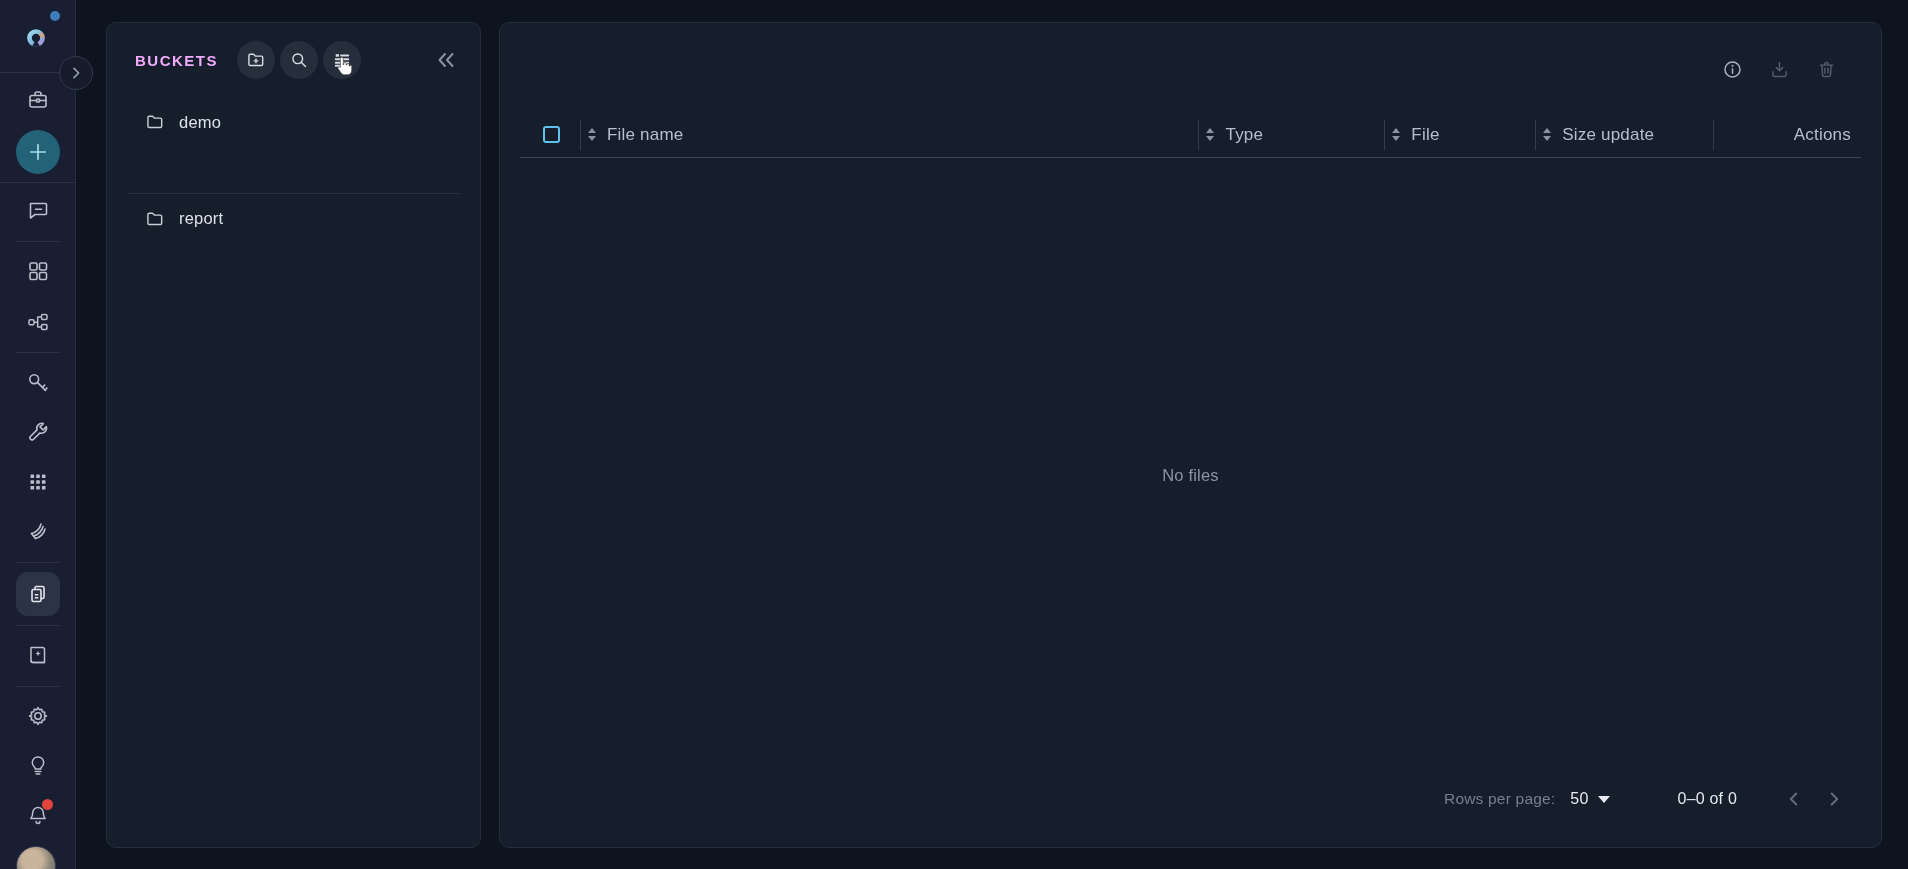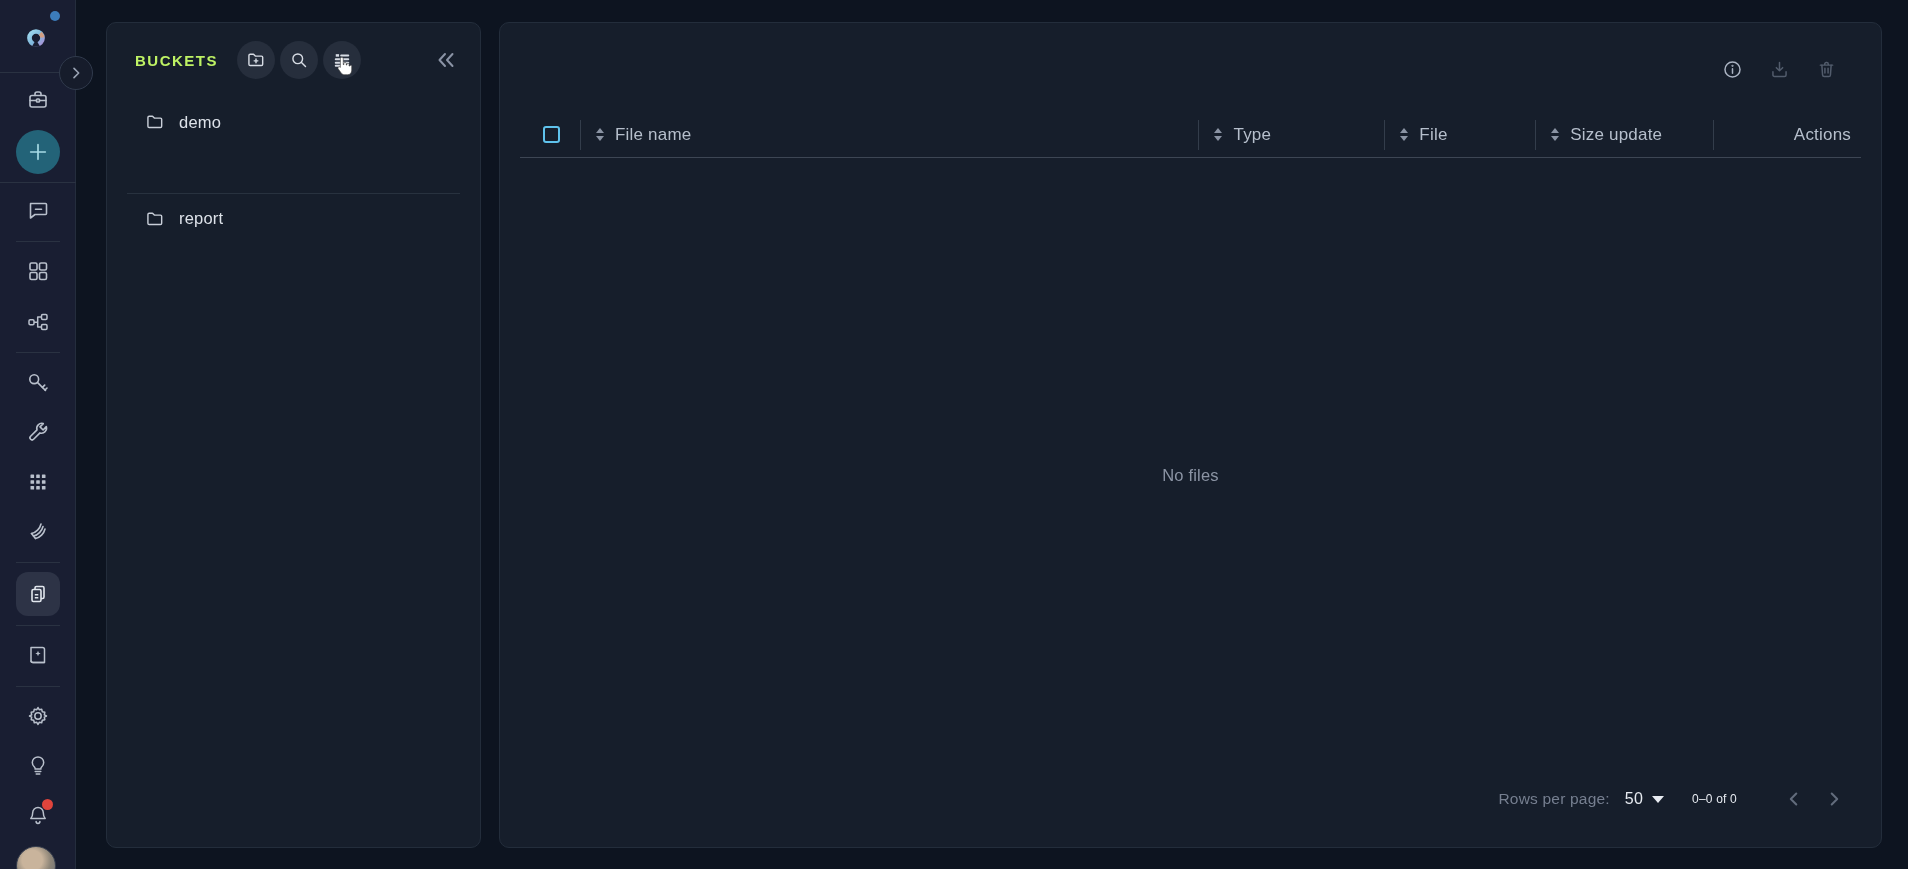"BUCKETS" .b-title { color: #bef264 -> #f0abfc }
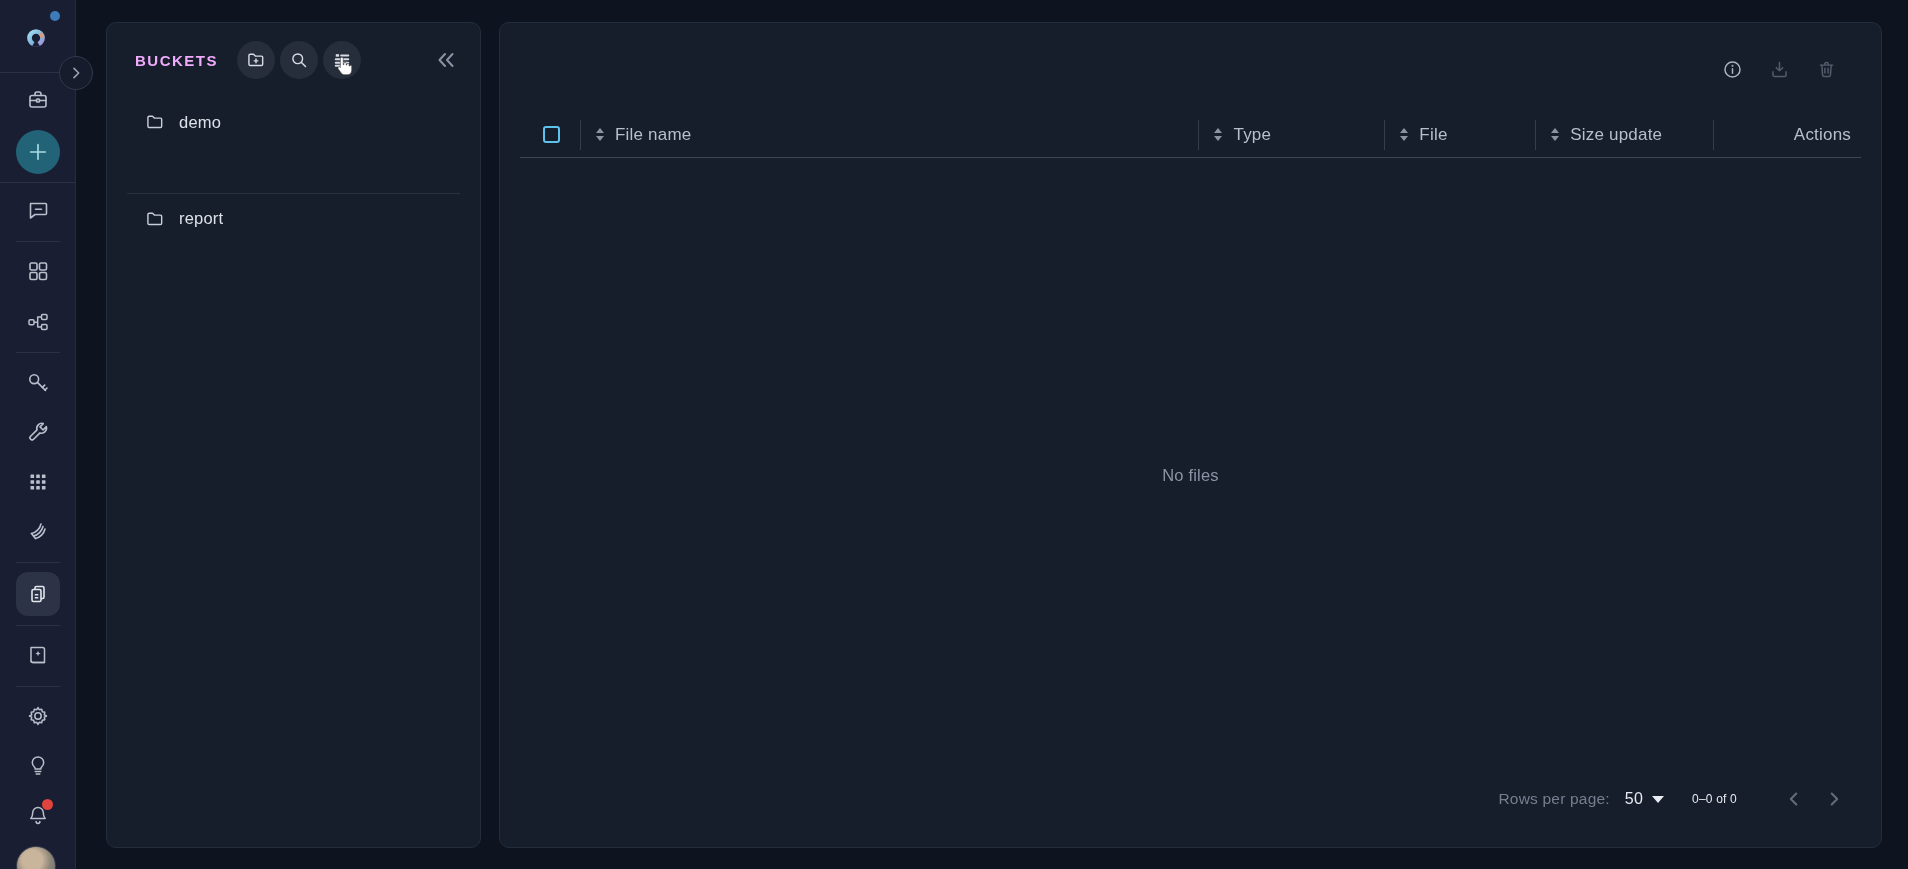"File name" .th { padding-left: 16px -> 8px }
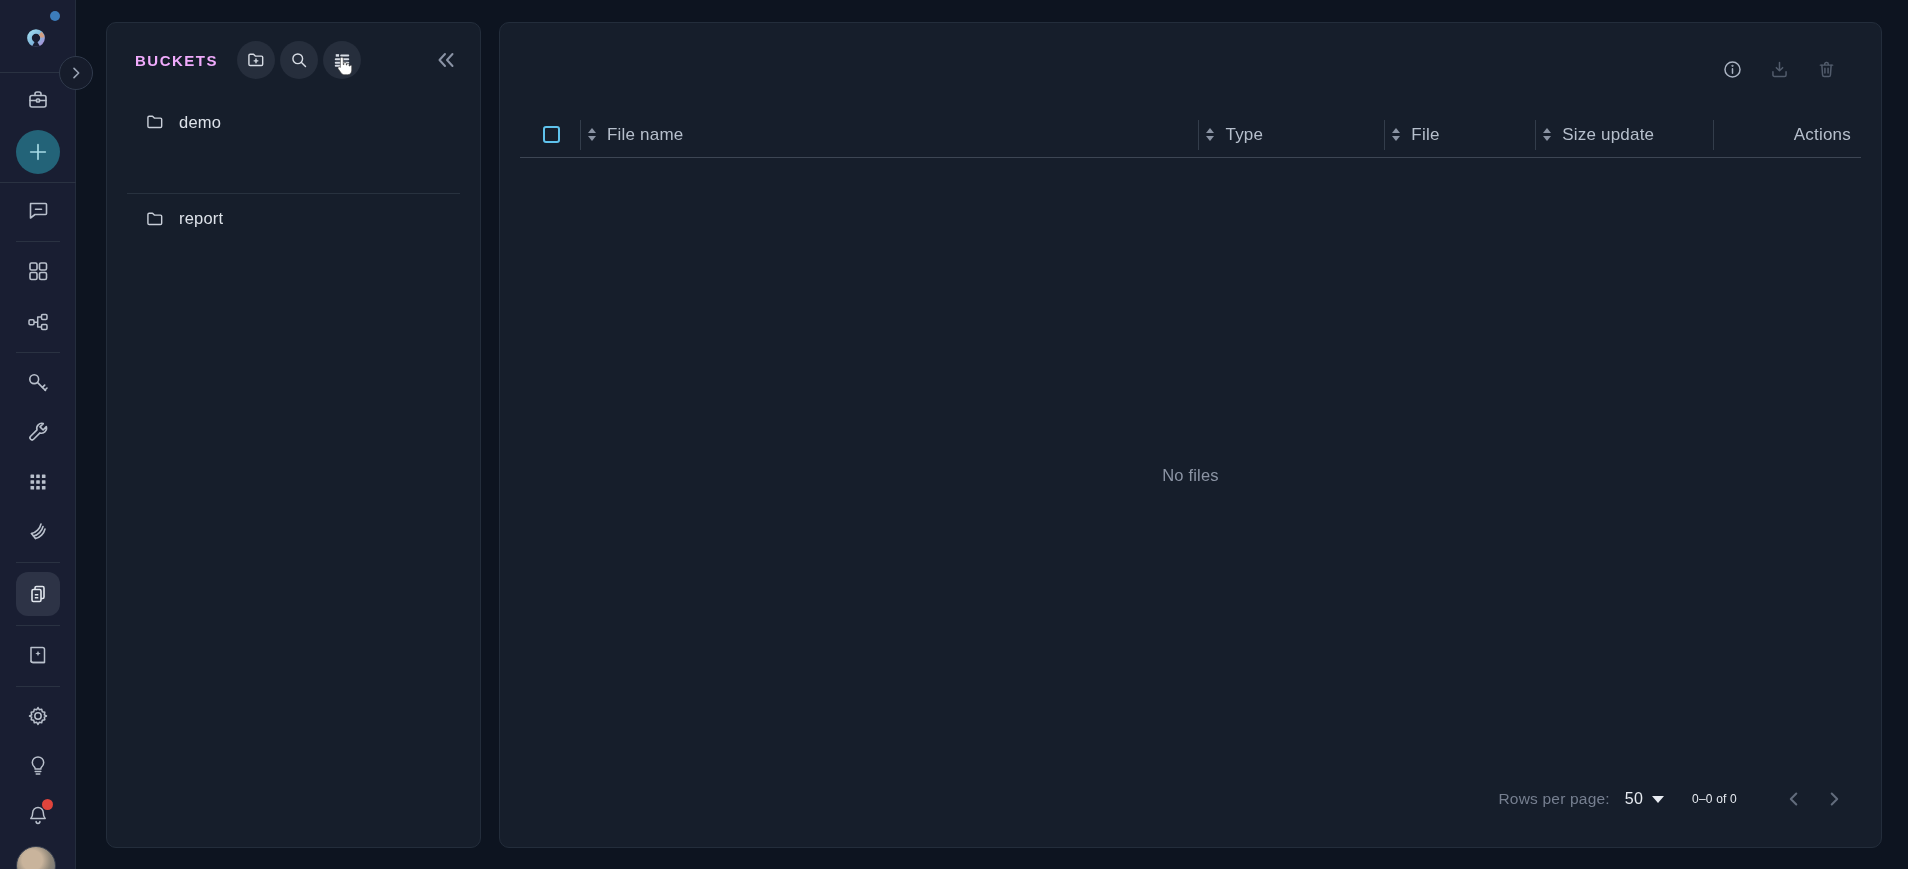"0–0 of 0" .range { font-size: 12px -> 16px; margin-left: 28px -> 68px }
